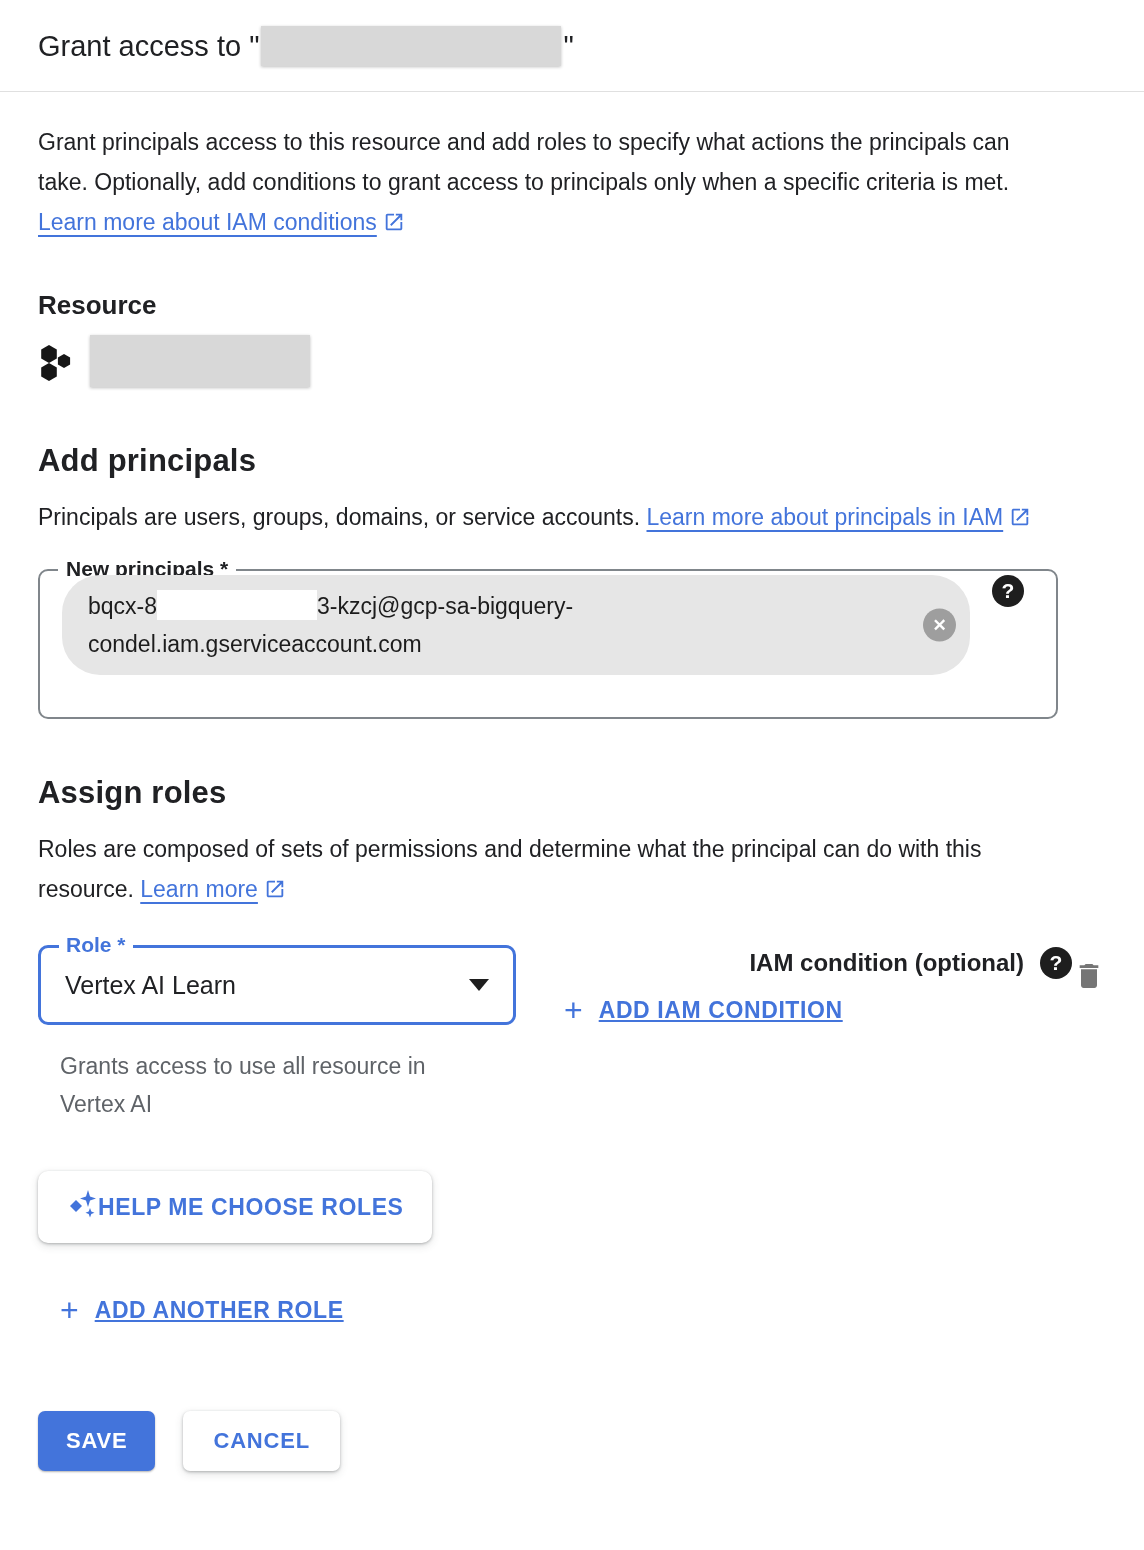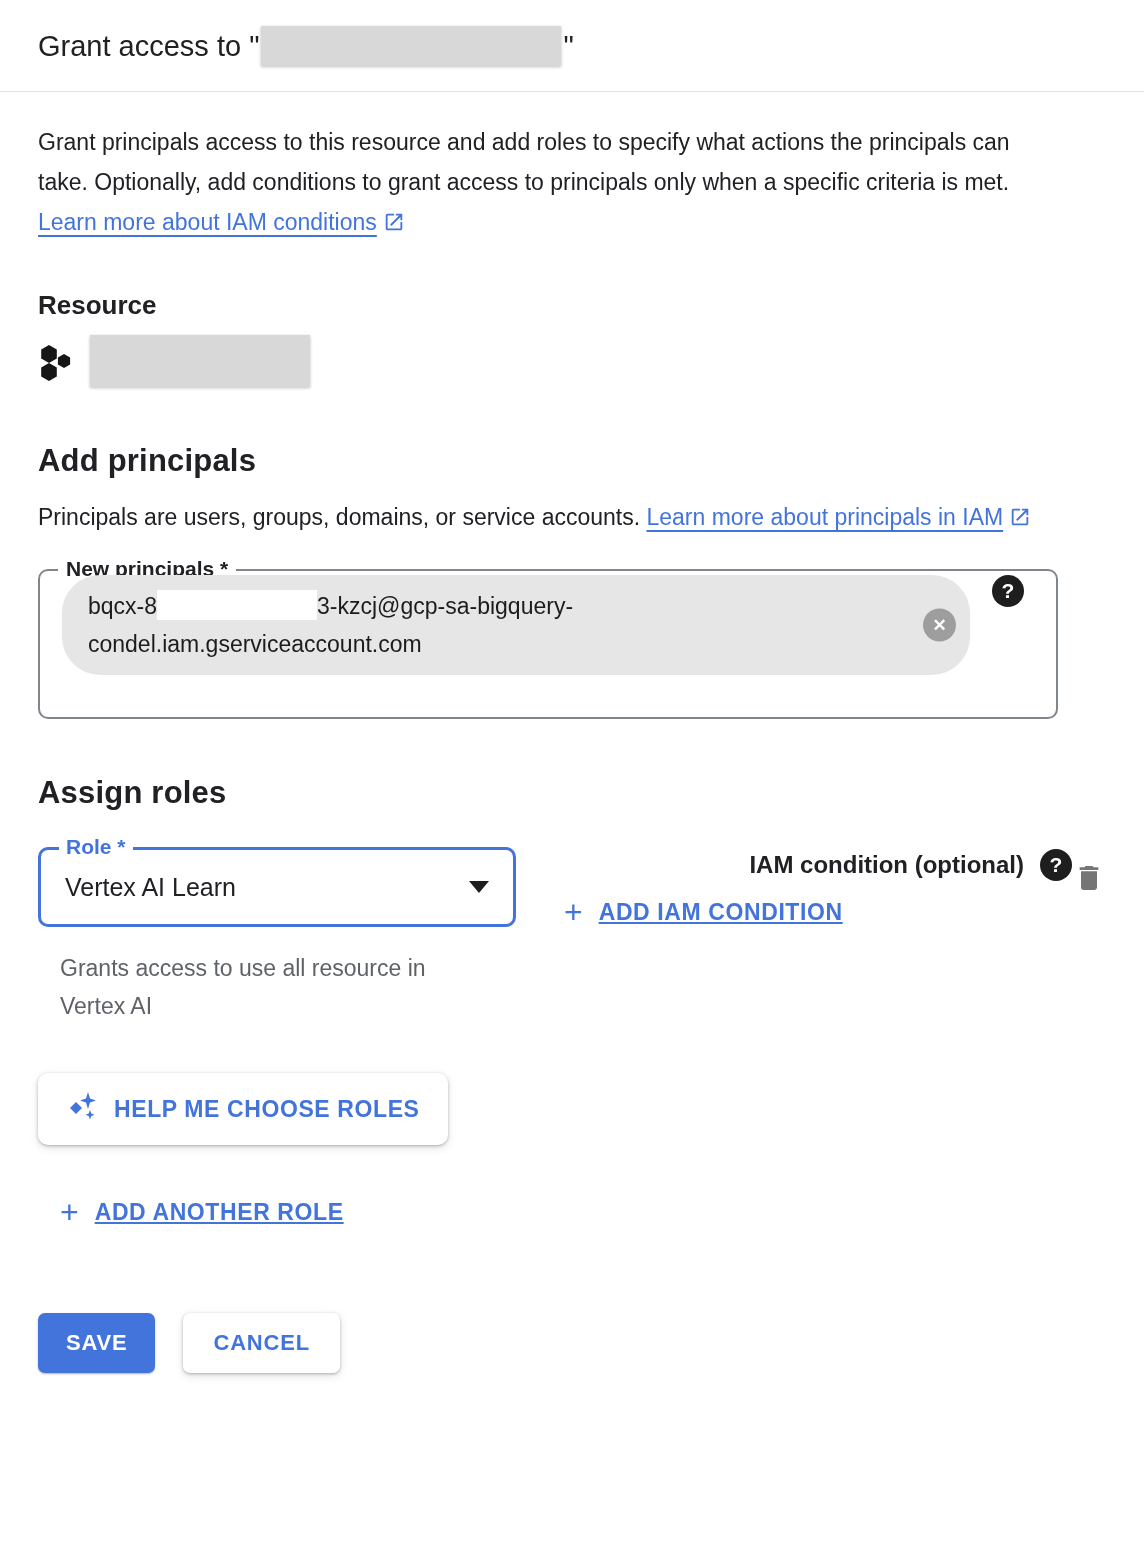"Roles are composed of sets" p.section-desc { html: none -> <p> <span>Roles are composed of sets of permissions and determine what the principal can do with this resource.</span> <a><span>Learn more</span></a><span><svg> <path></path> </svg></span> </p> }
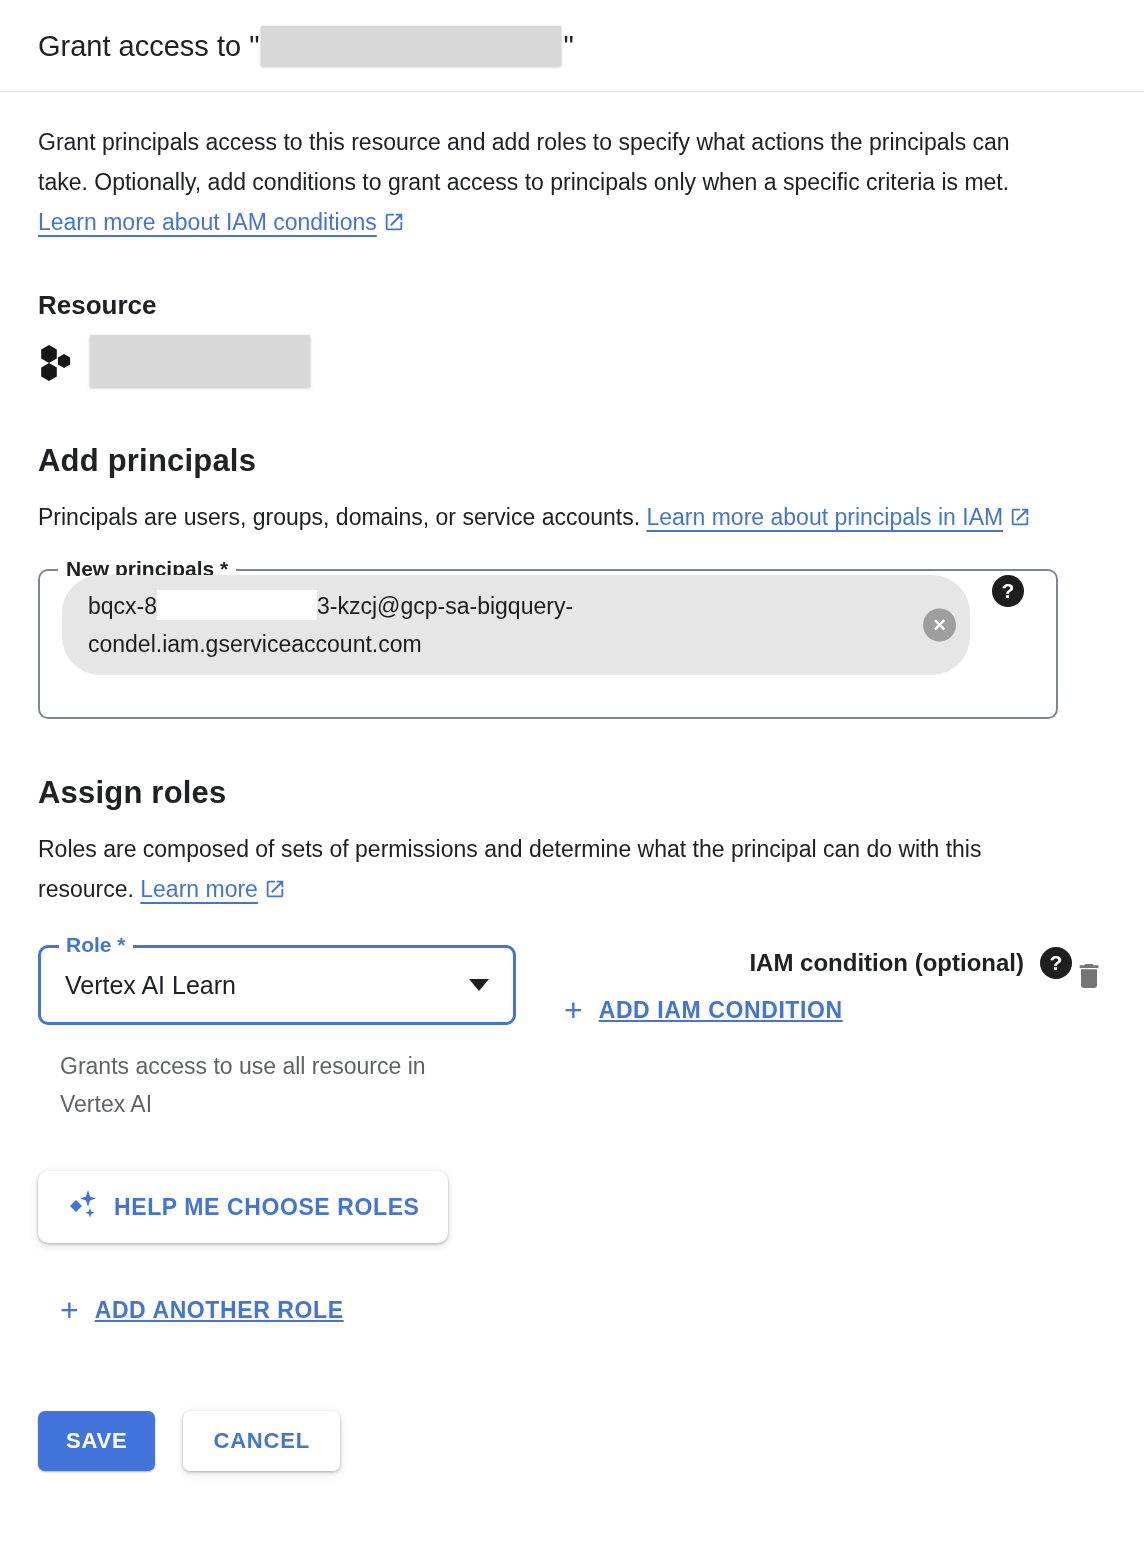"HELP ME CHOOSE ROLES" .help-roles-btn { gap: 16px -> none }
